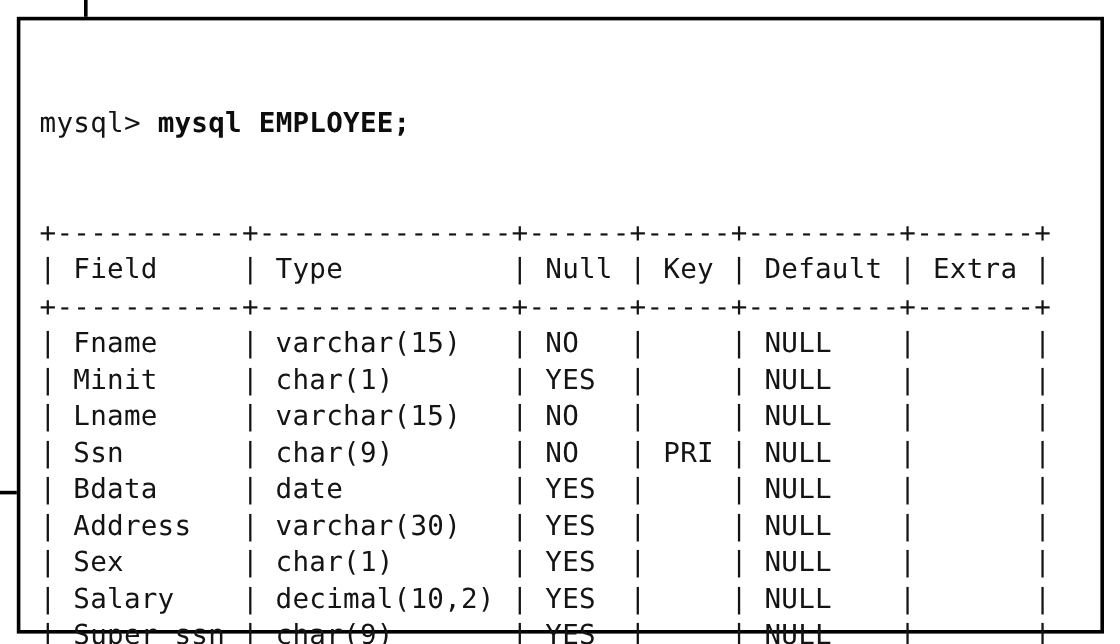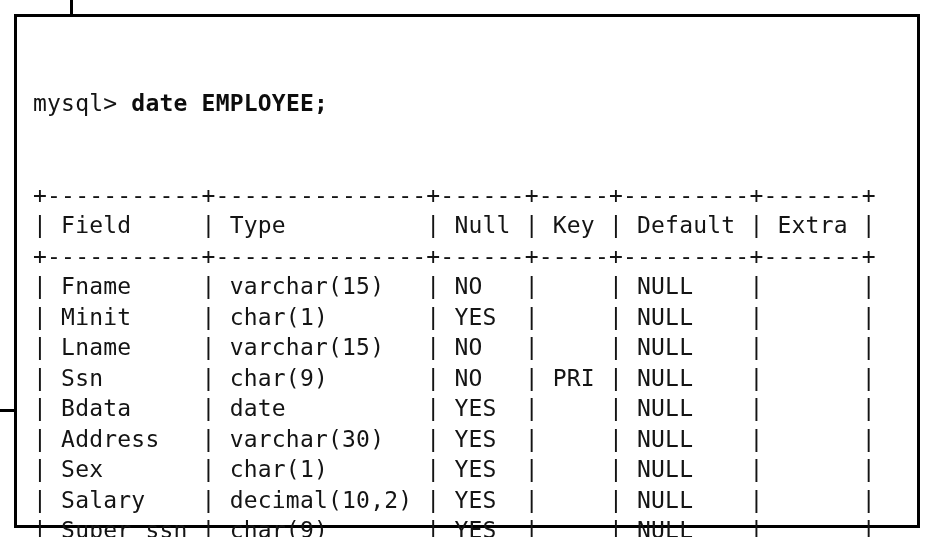"date EMPLOYEE;" span.cmd-bold { text: date -> mysql }
